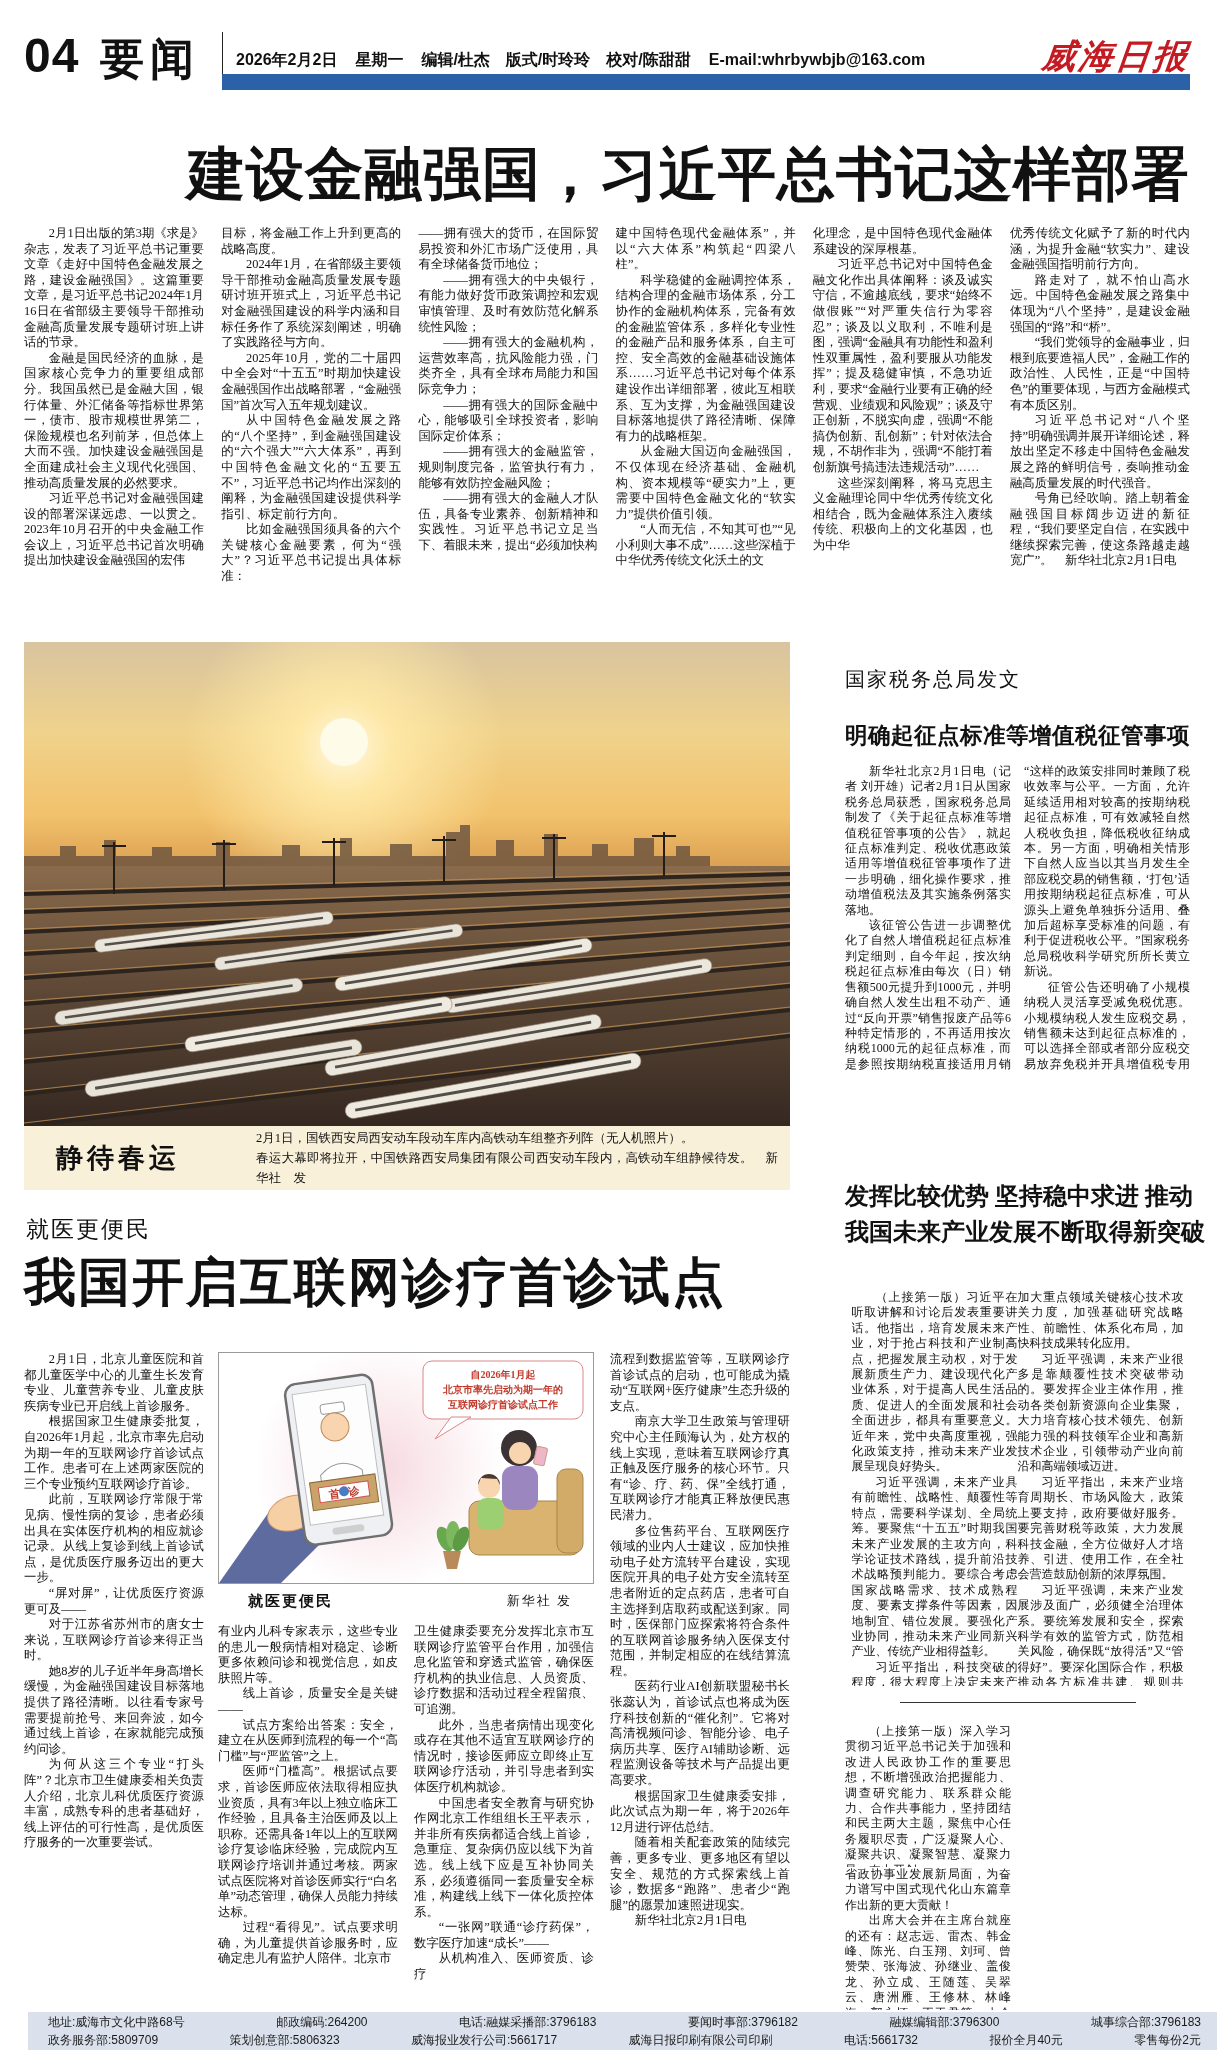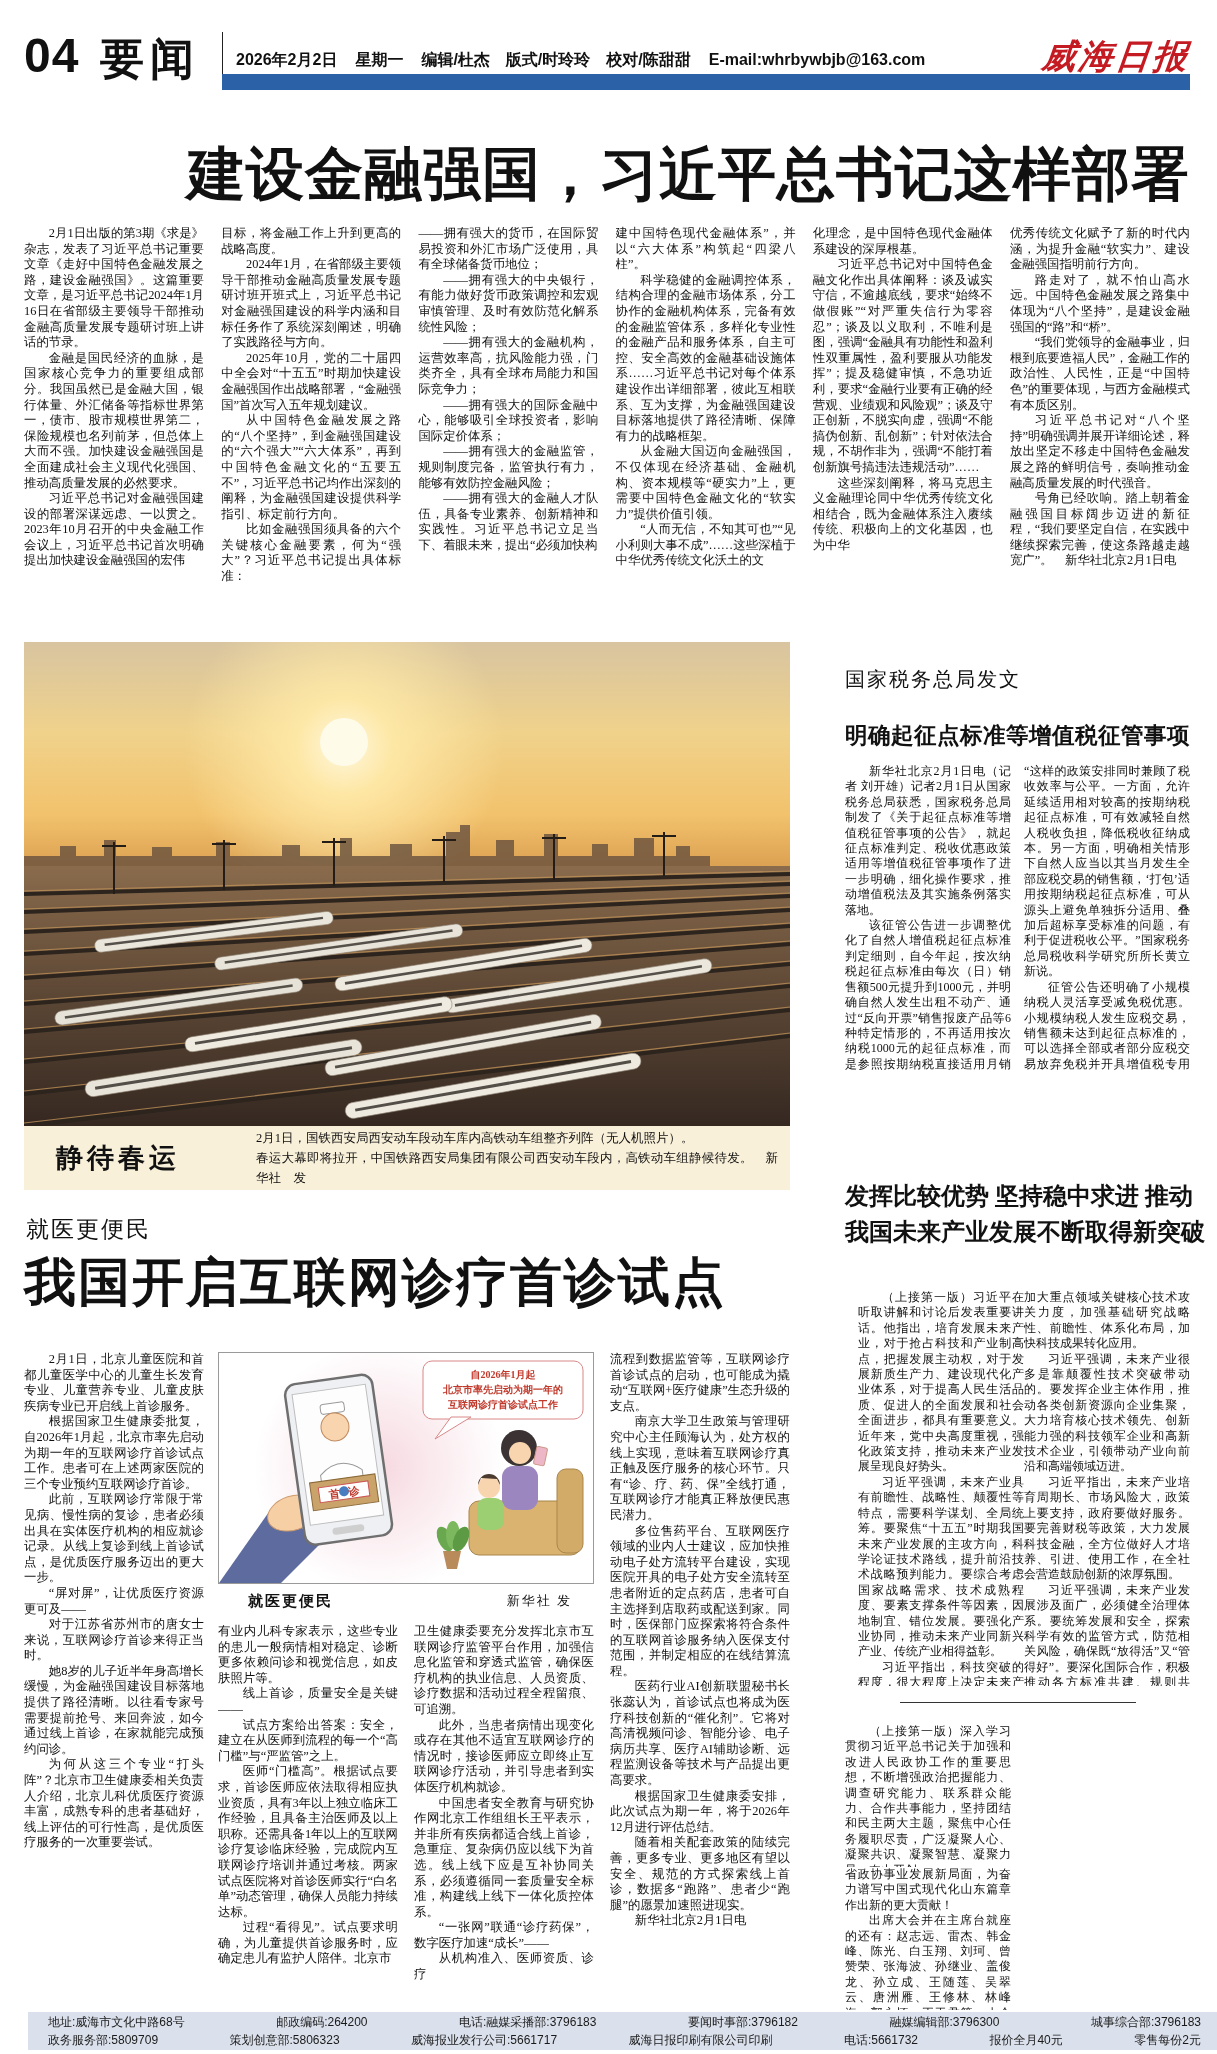"（上接第一版）习近平在听取讲解和讨论后发表重要讲话。他指出，培育发展未来产业，对" .future-cols { justify-content: flex-end -> center }
